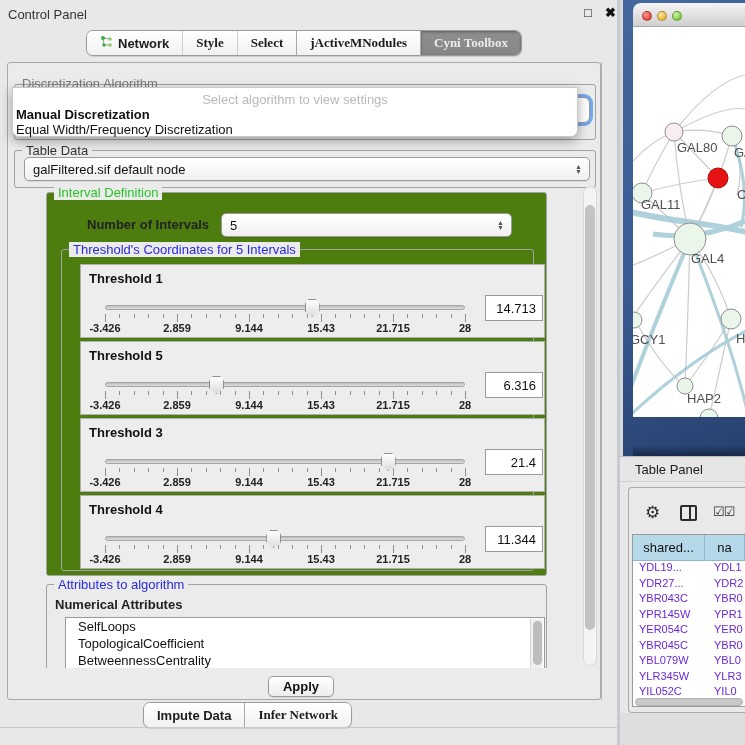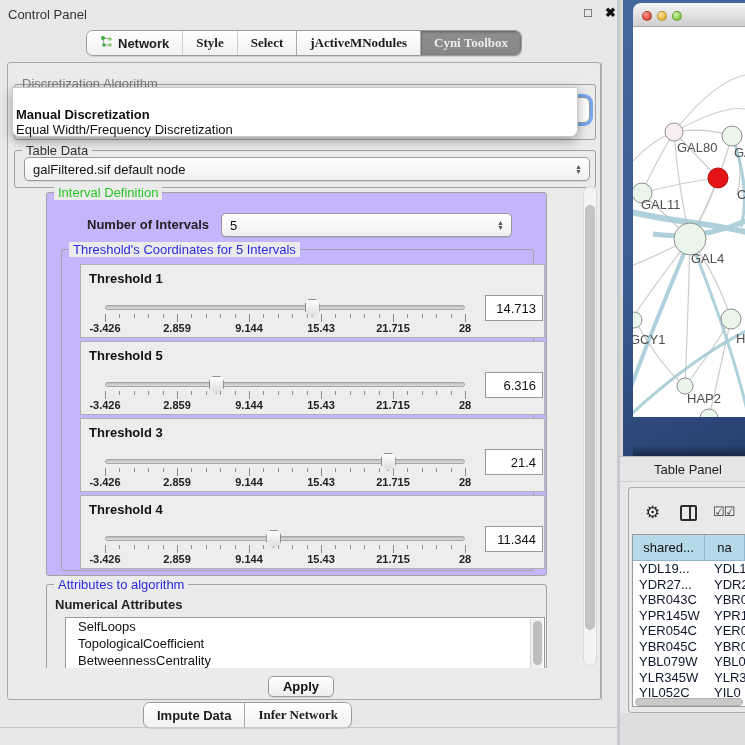"Select algorithm to view settings" div { html: none -> <div>Select algorithm to view settings</div> }
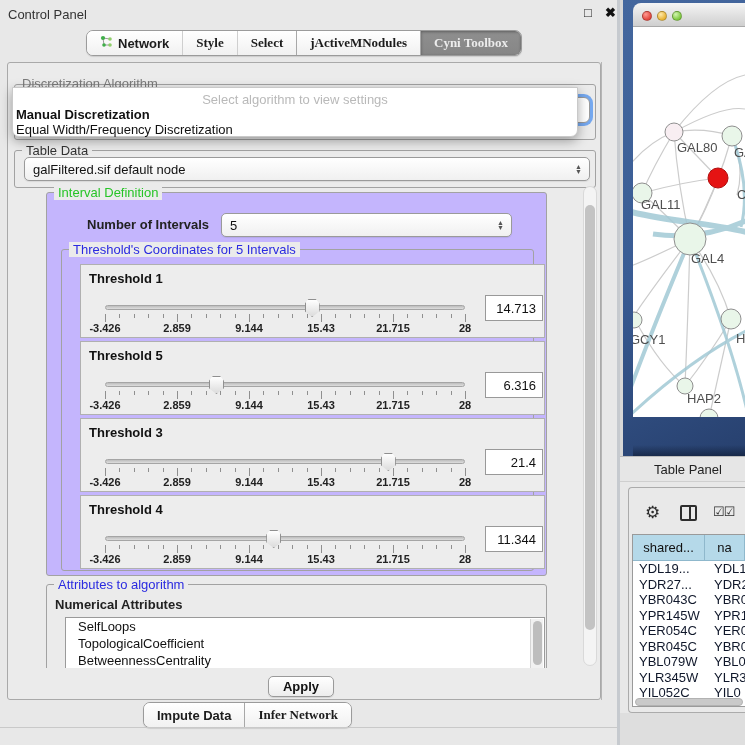"Interval Definition" div.groupbox { background: #c4b5fd -> #4d7c0f }
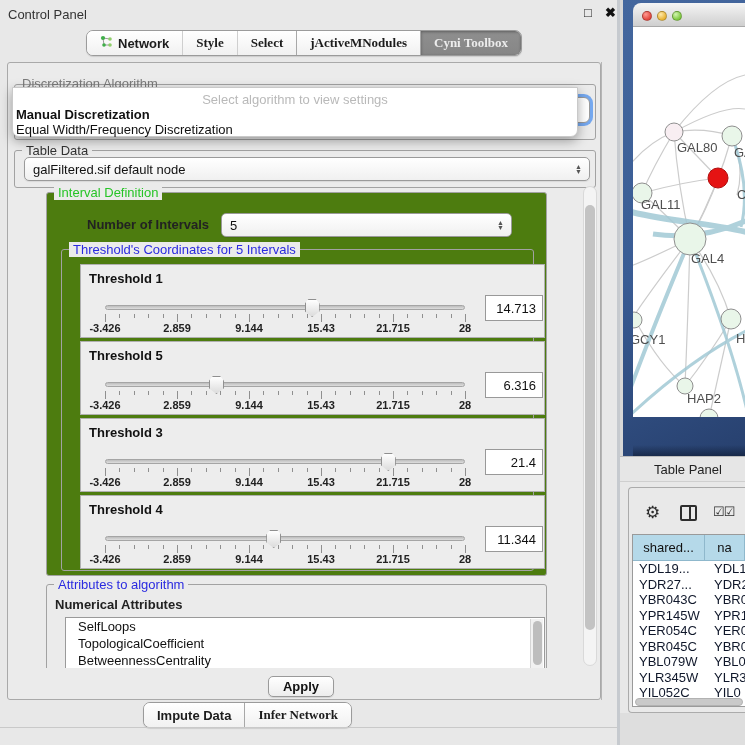"Table Panel" #table-panel-title { margin-left: 19px -> none }
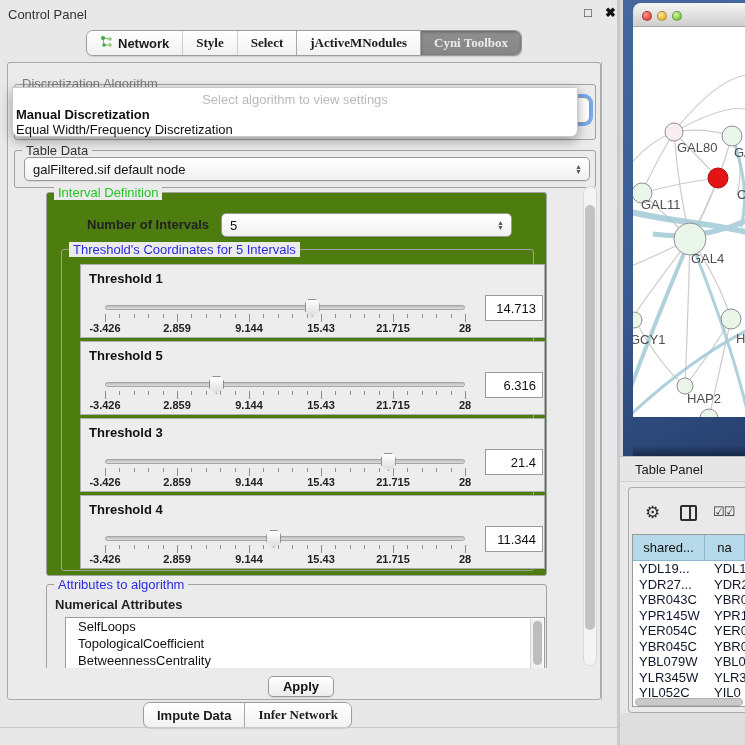"YDL19..." .td { color: #0f172a -> #6d28d9; font-size: 13px -> 11px }
